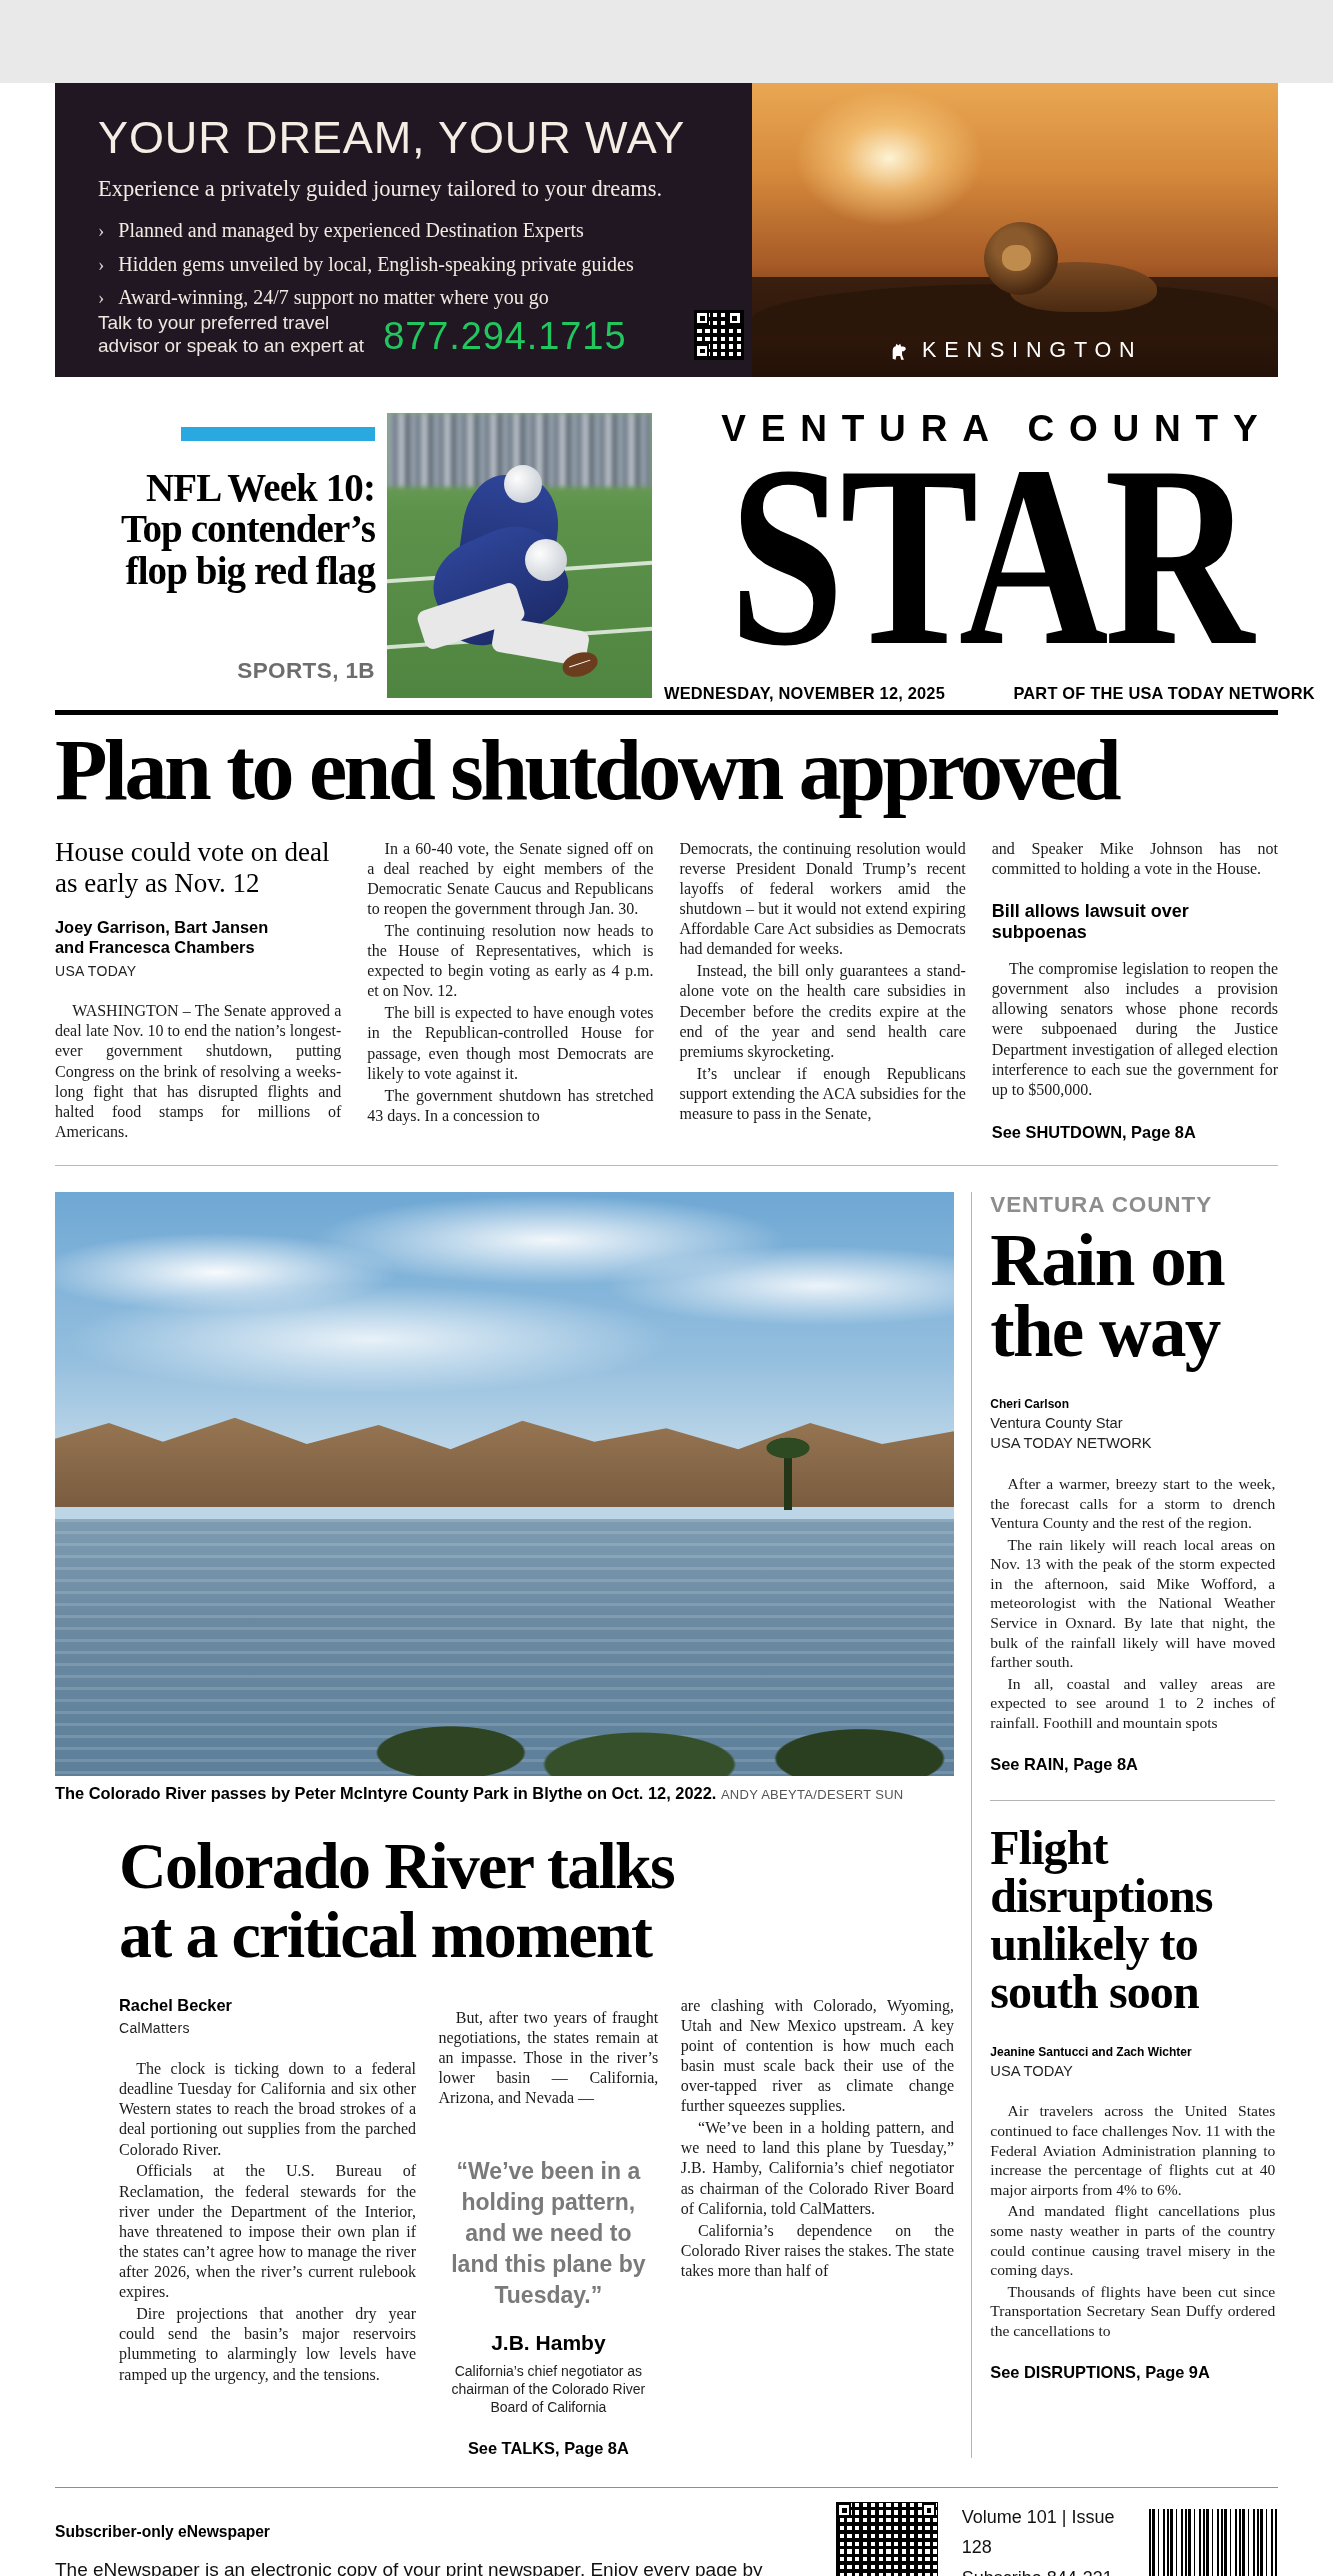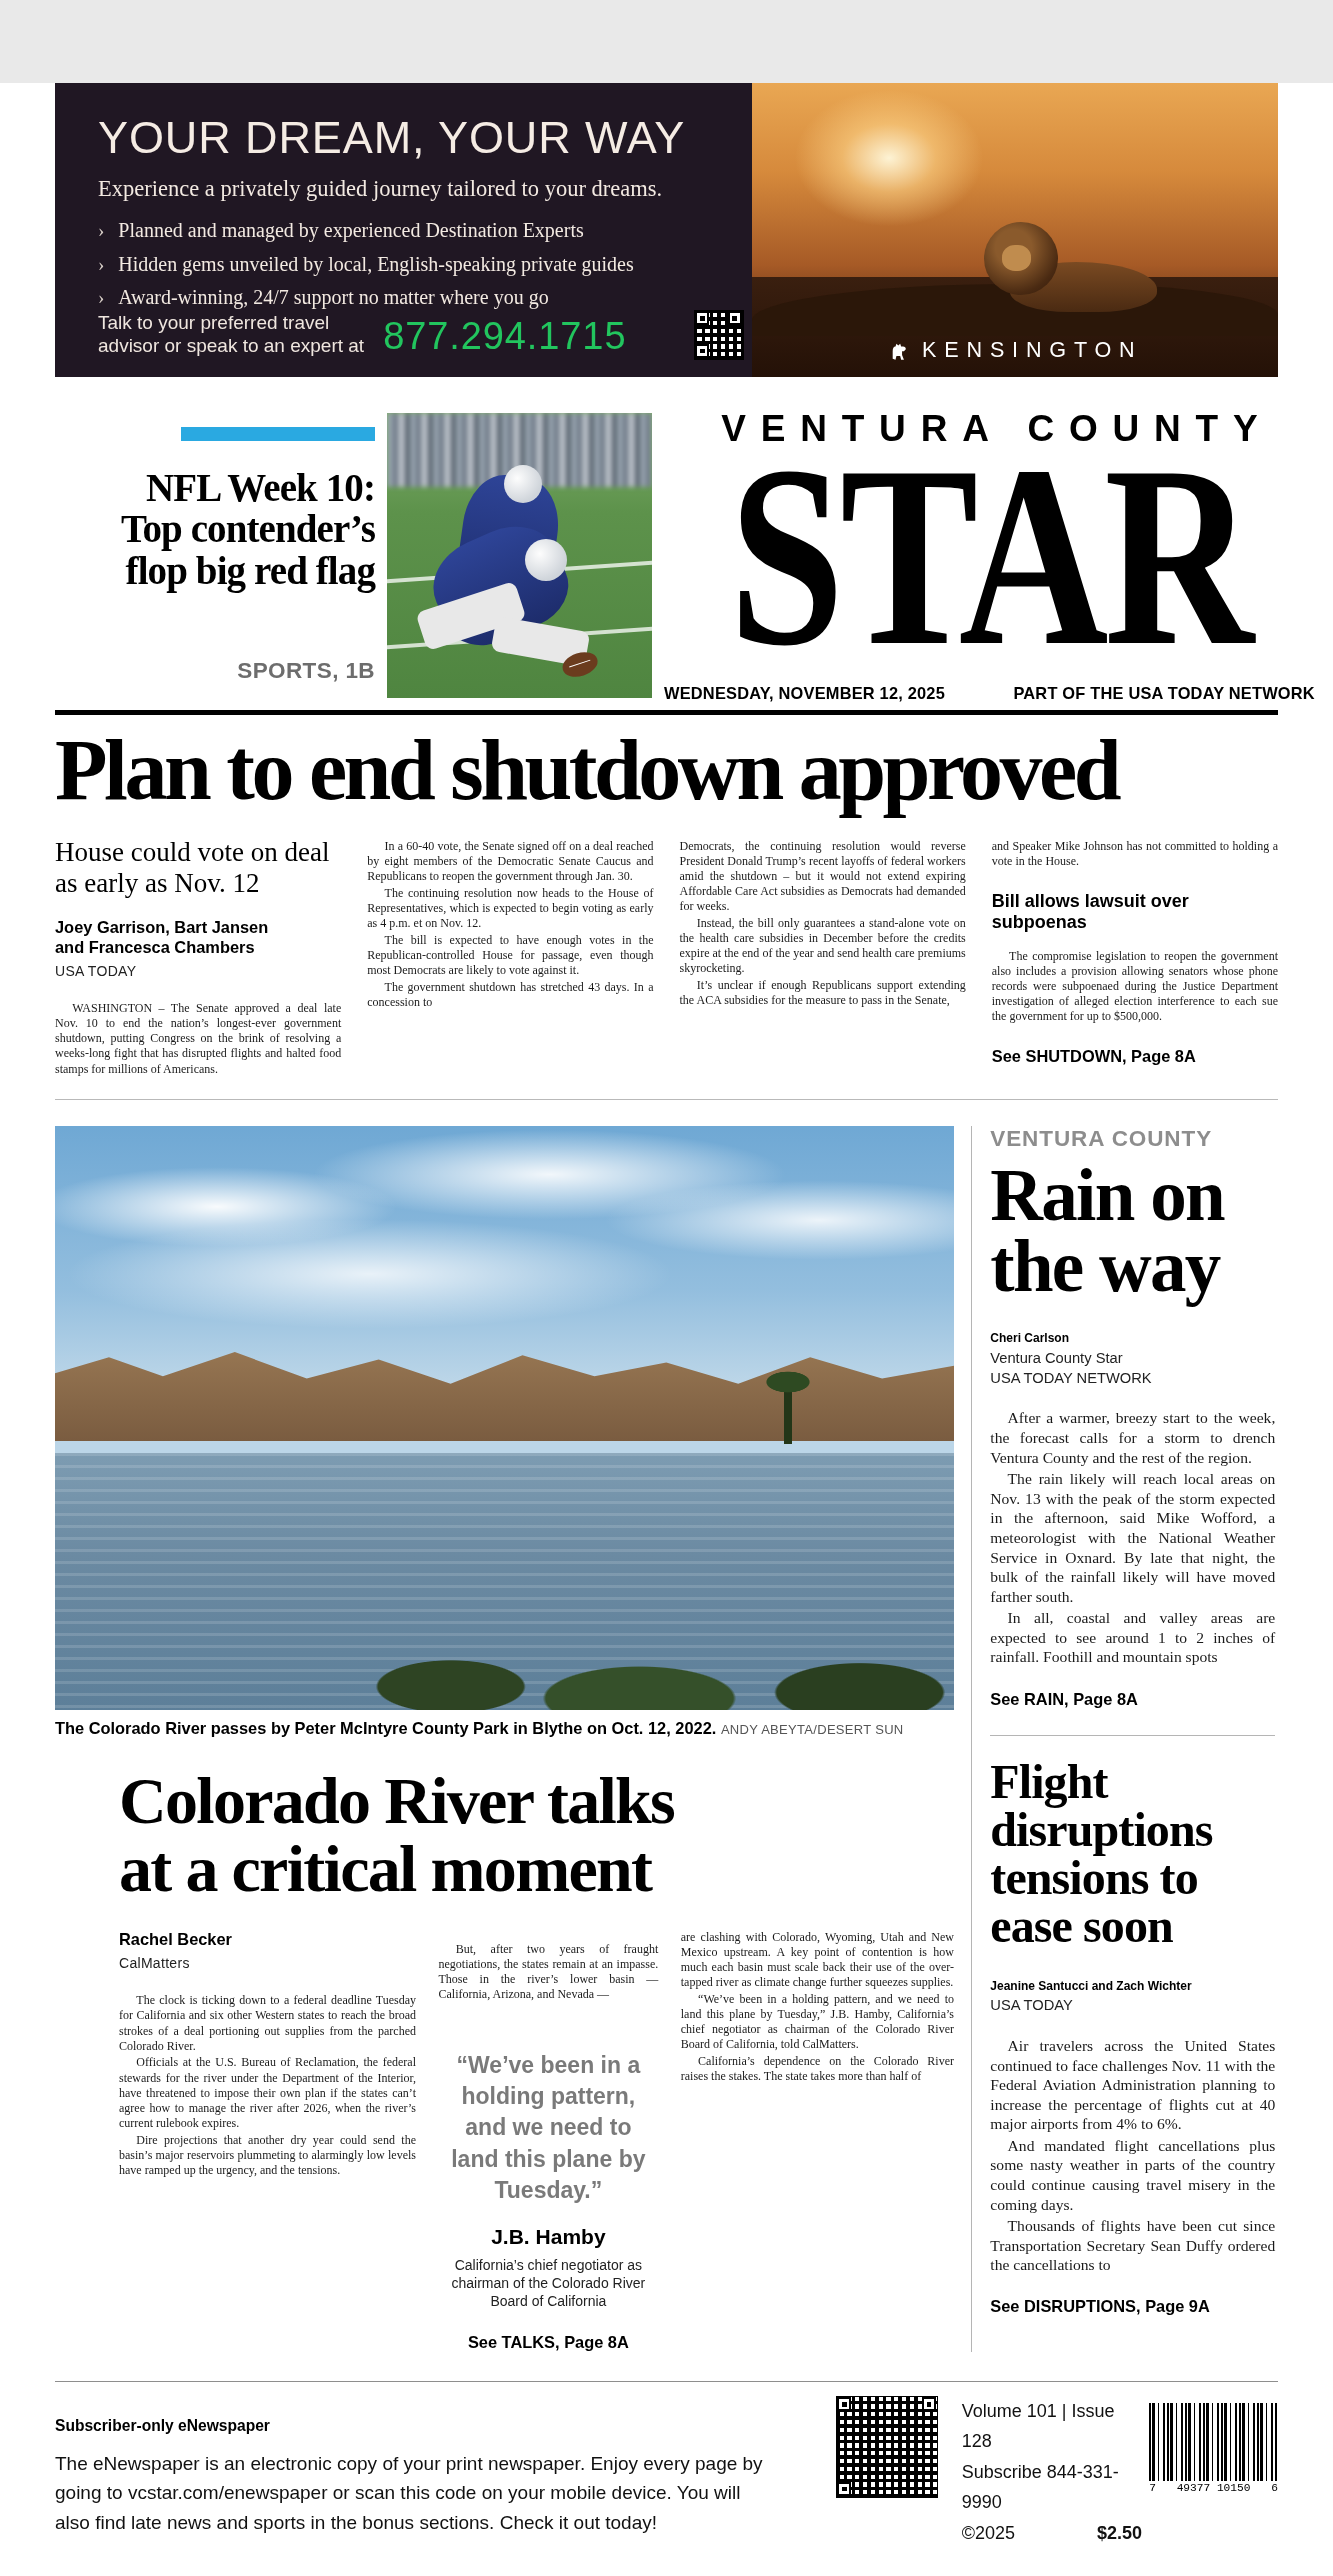"In a 60-40 vote, the" .body-p { font-size: 12px -> 16px }
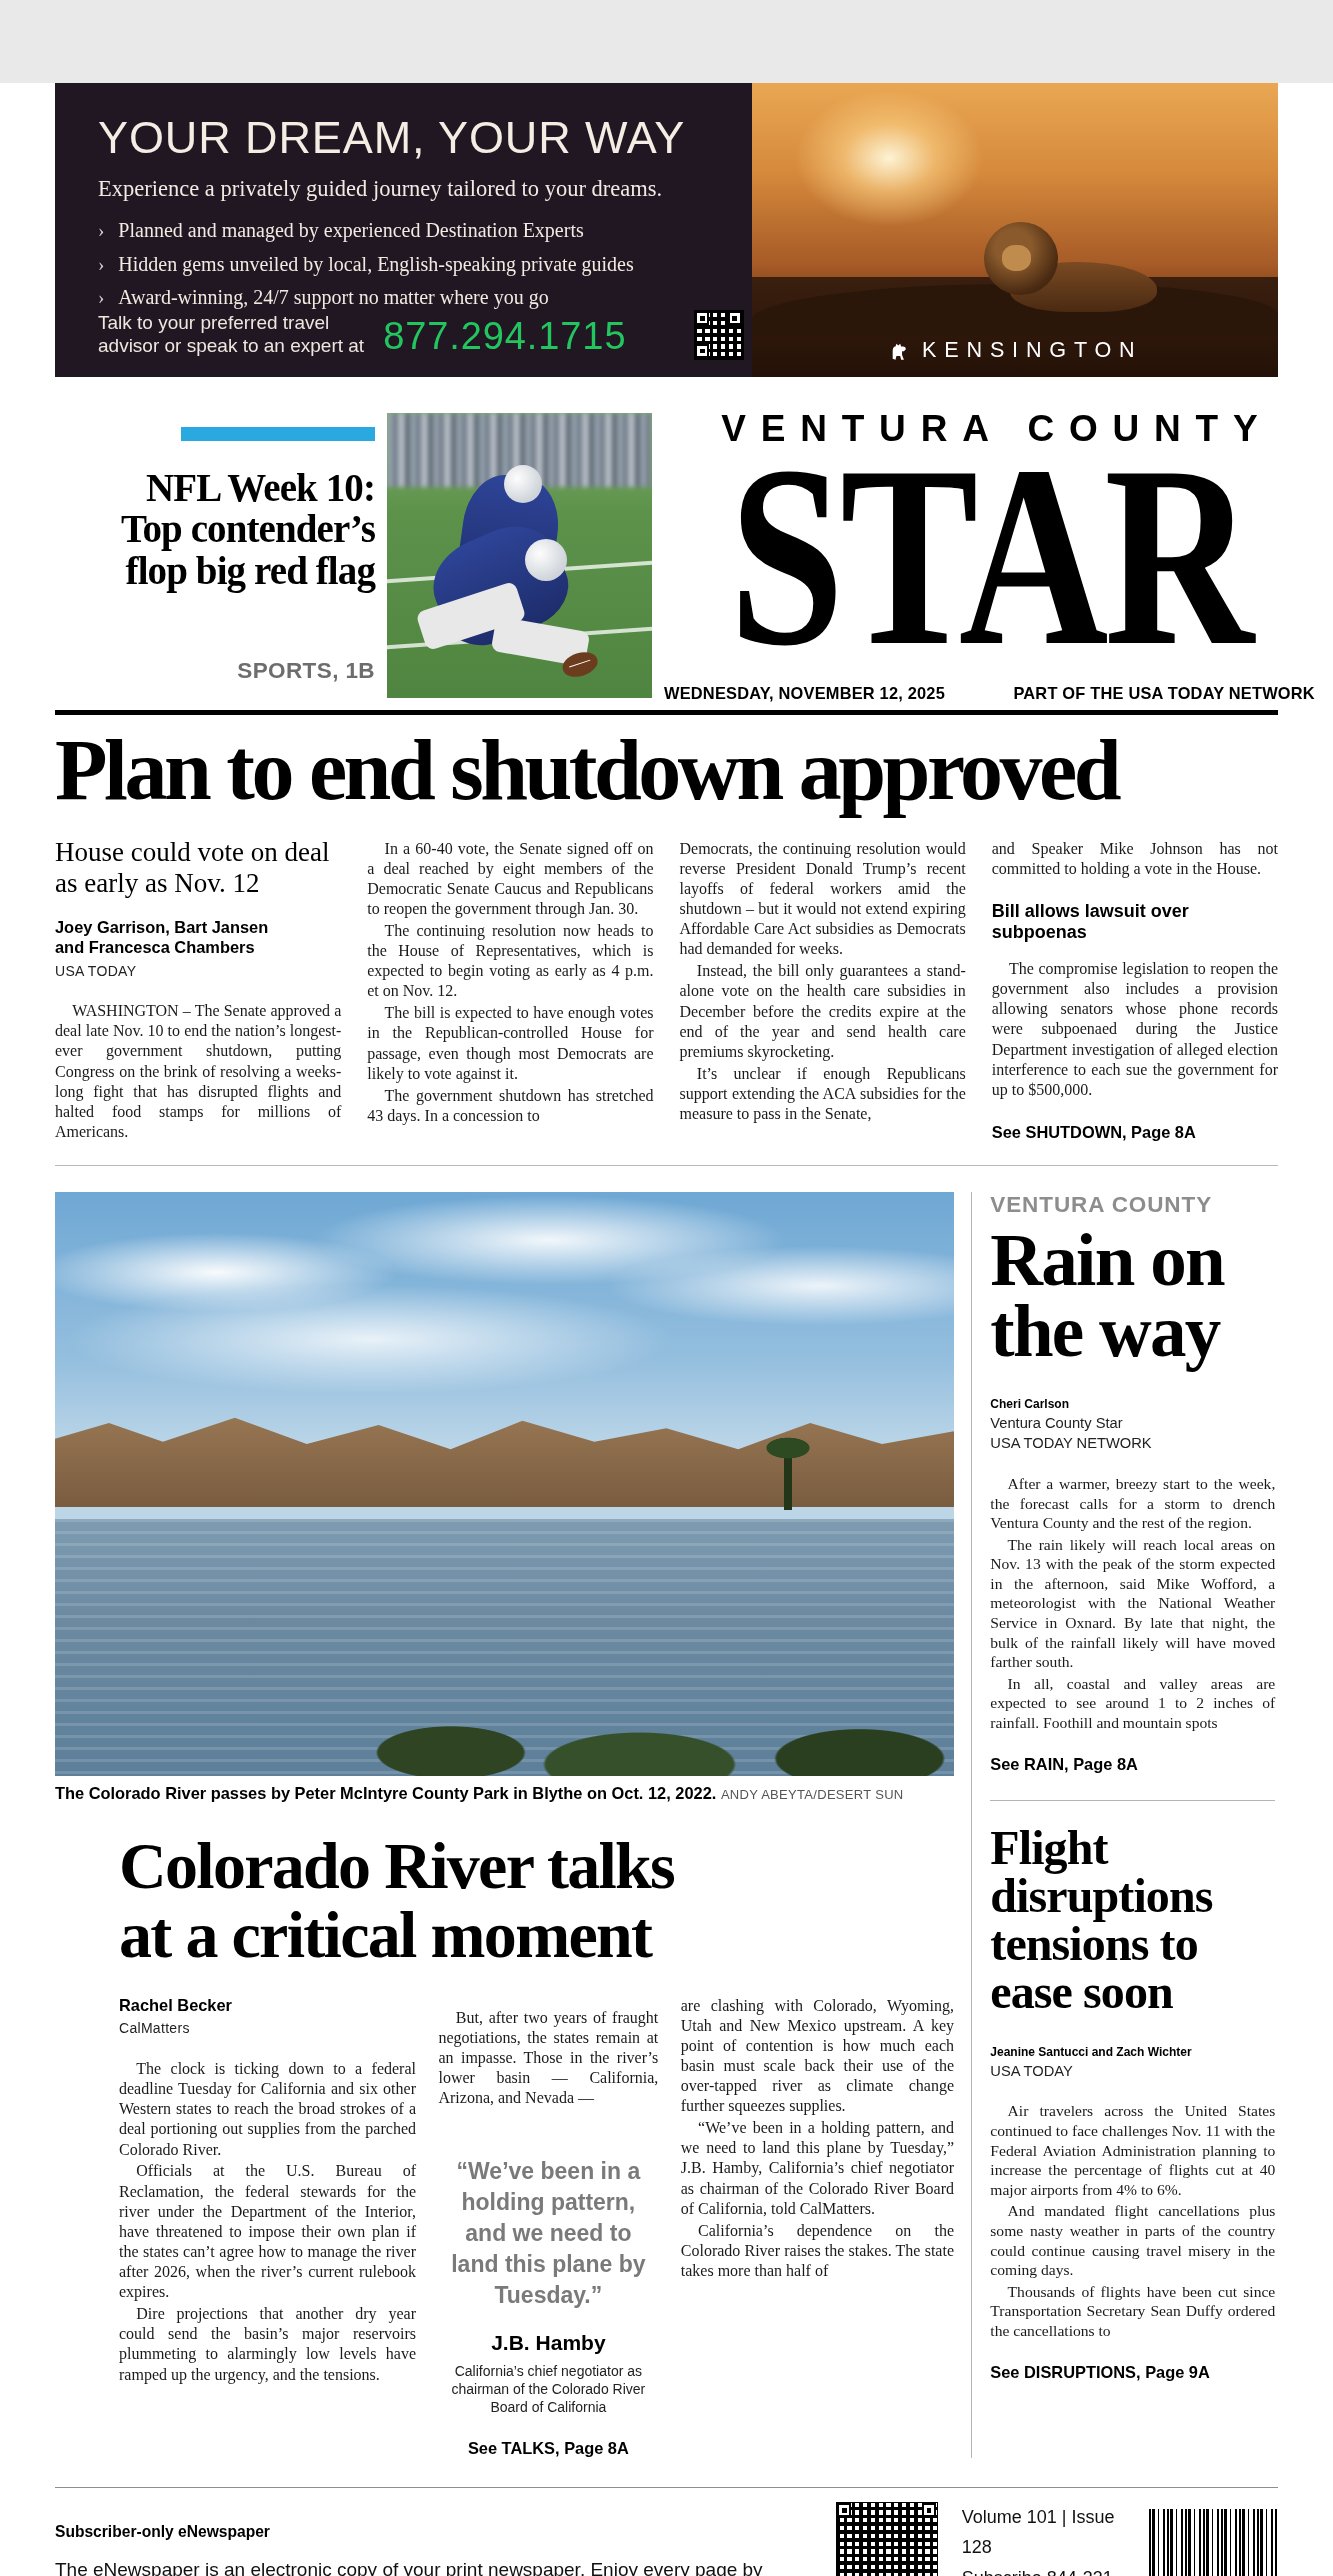"Flight disruptions tensions to ease" div.flight-head { text: tensions to ease -> unlikely to south }
